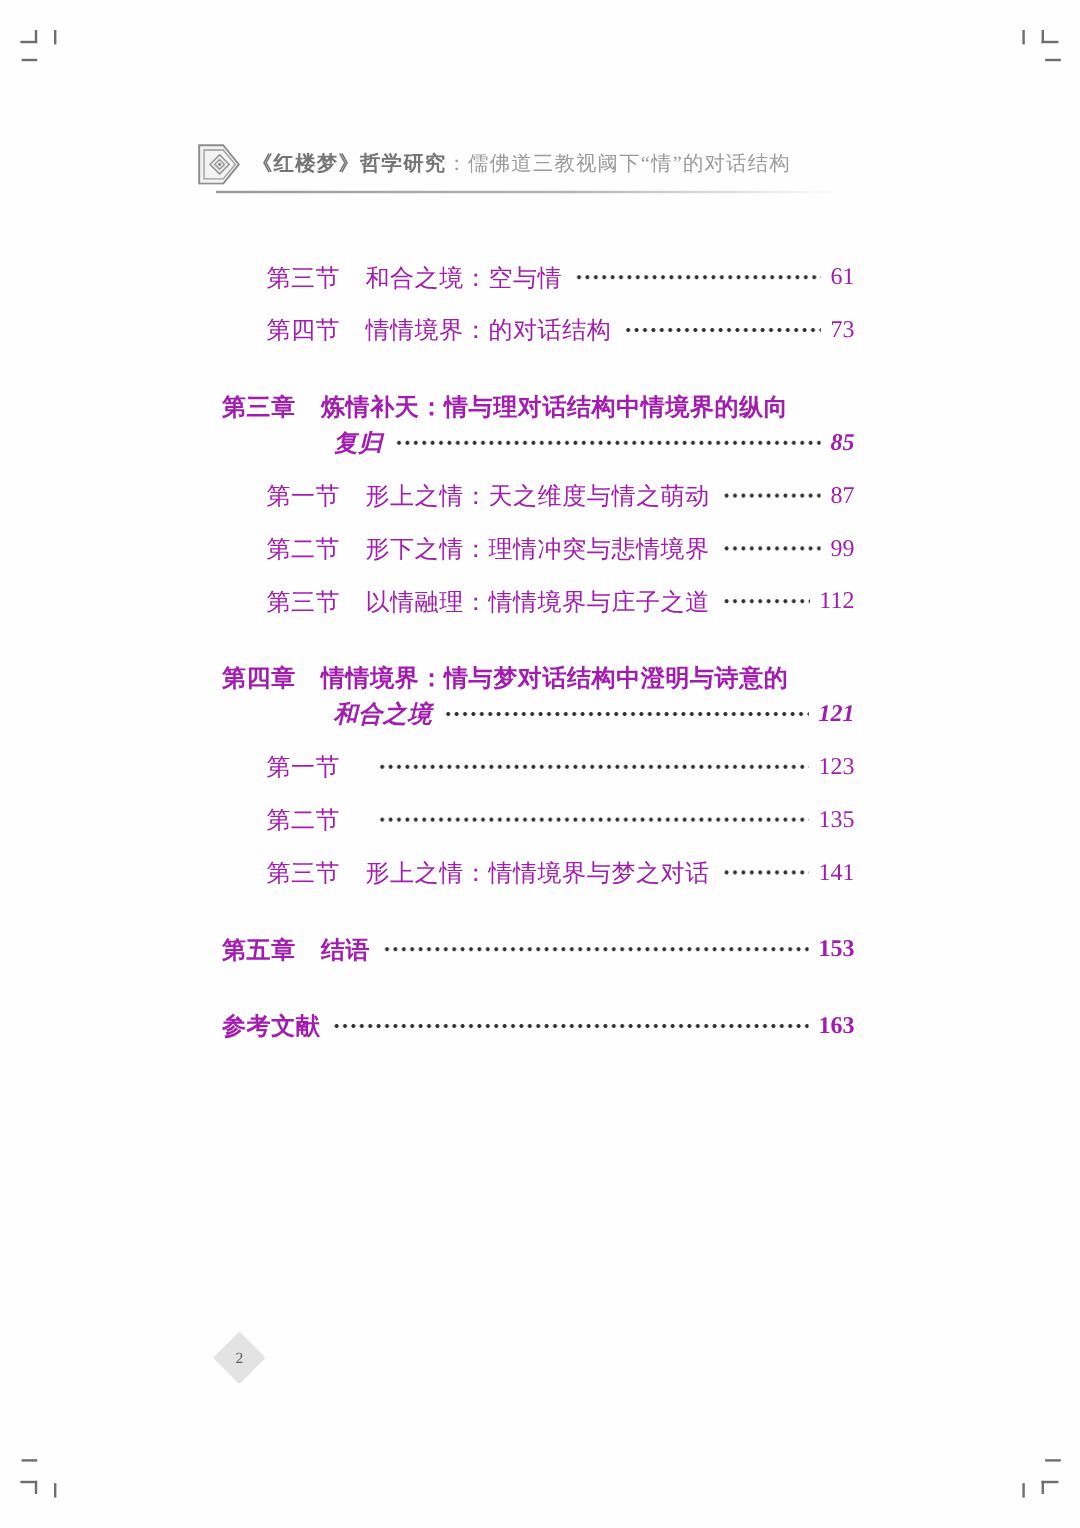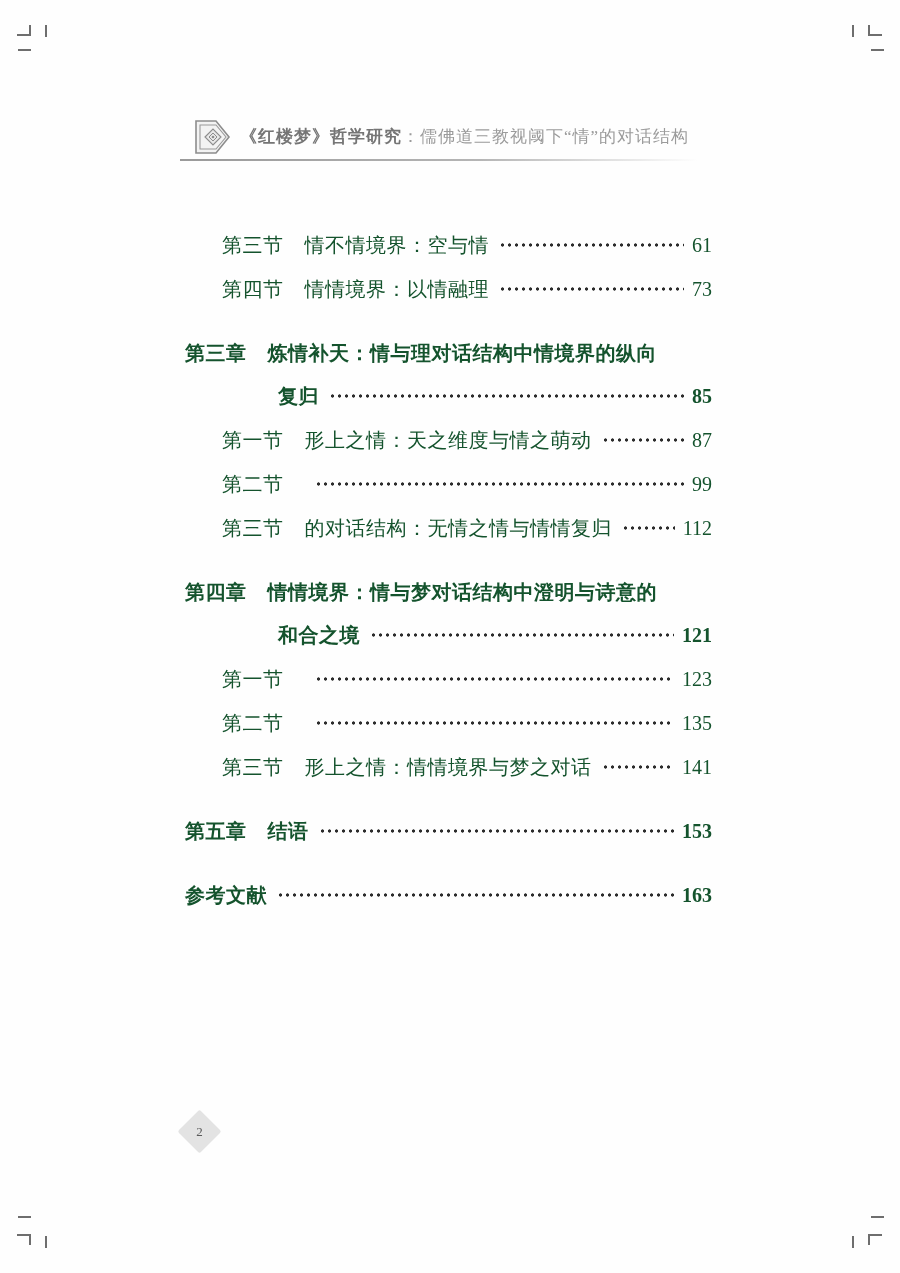"《红楼梦》哲学研究：儒佛道三教视阈下“情”的对话结构" .header { left: 195px -> 165px }
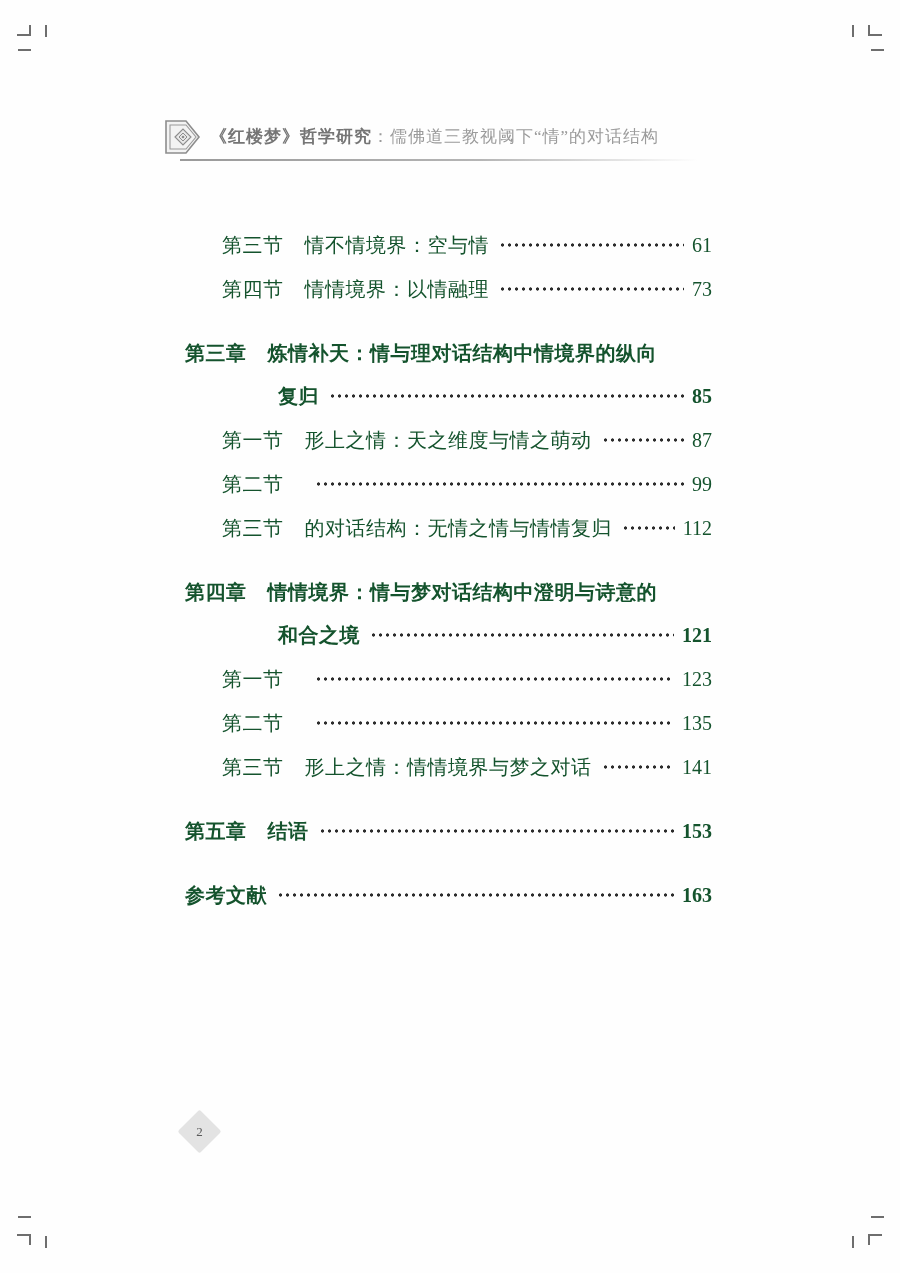"第三节" .toc { color: #14532d -> #a21caf; top: 14px -> 0 }
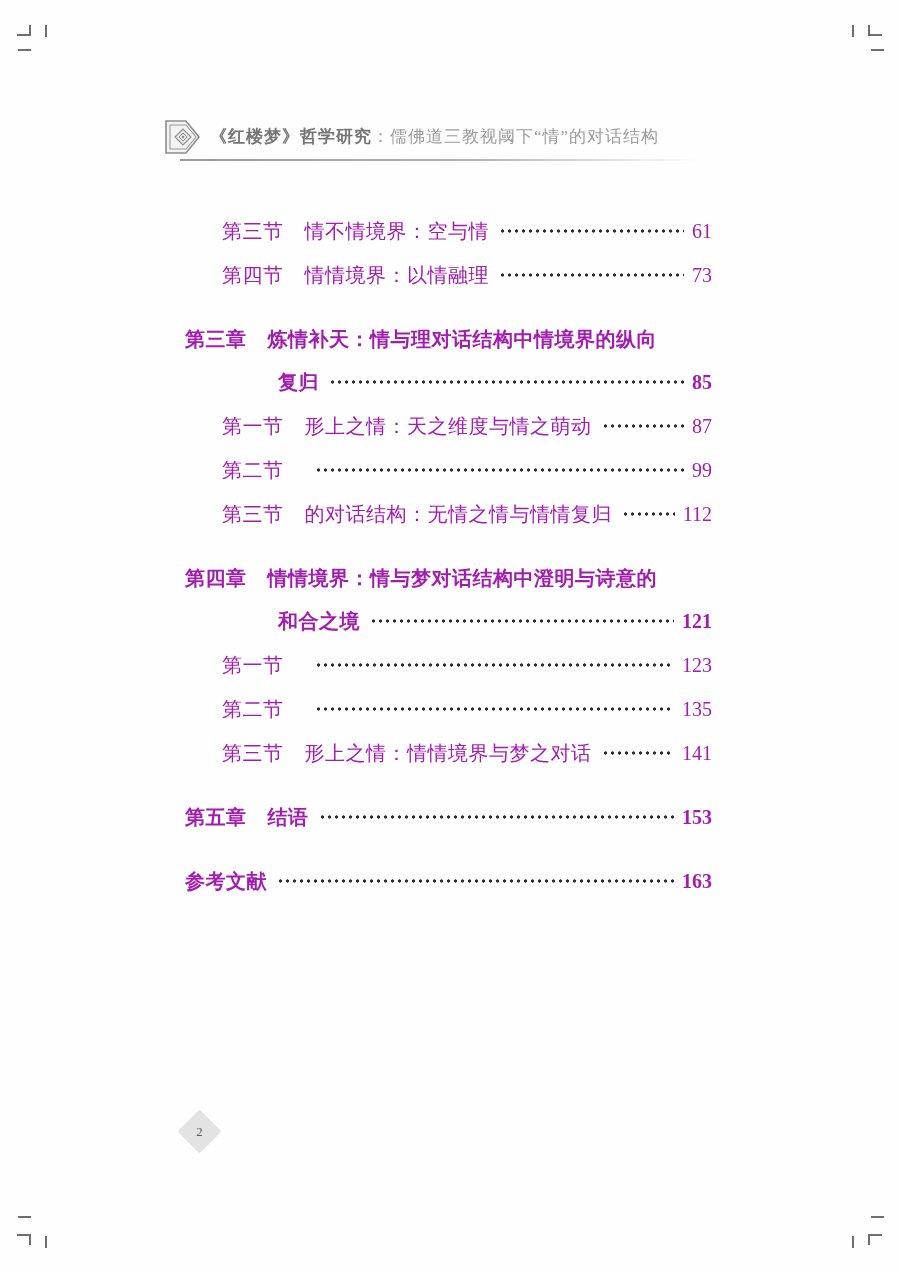"情不情境界：空与情" span.title { text: 情不情境界 -> 和合之境 }
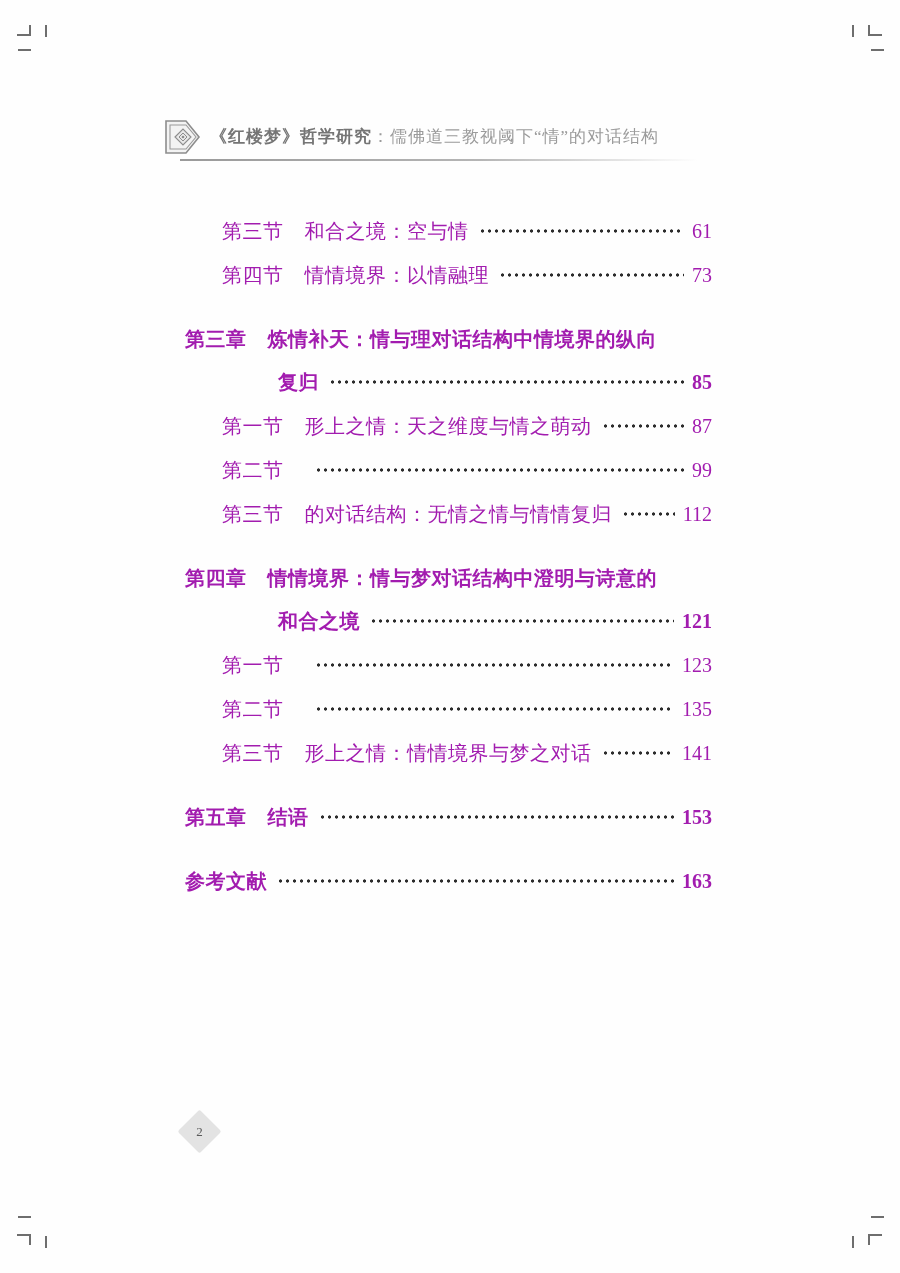"情情境界：以情融理" span.title { text: 以情融理 -> 的对话结构 }
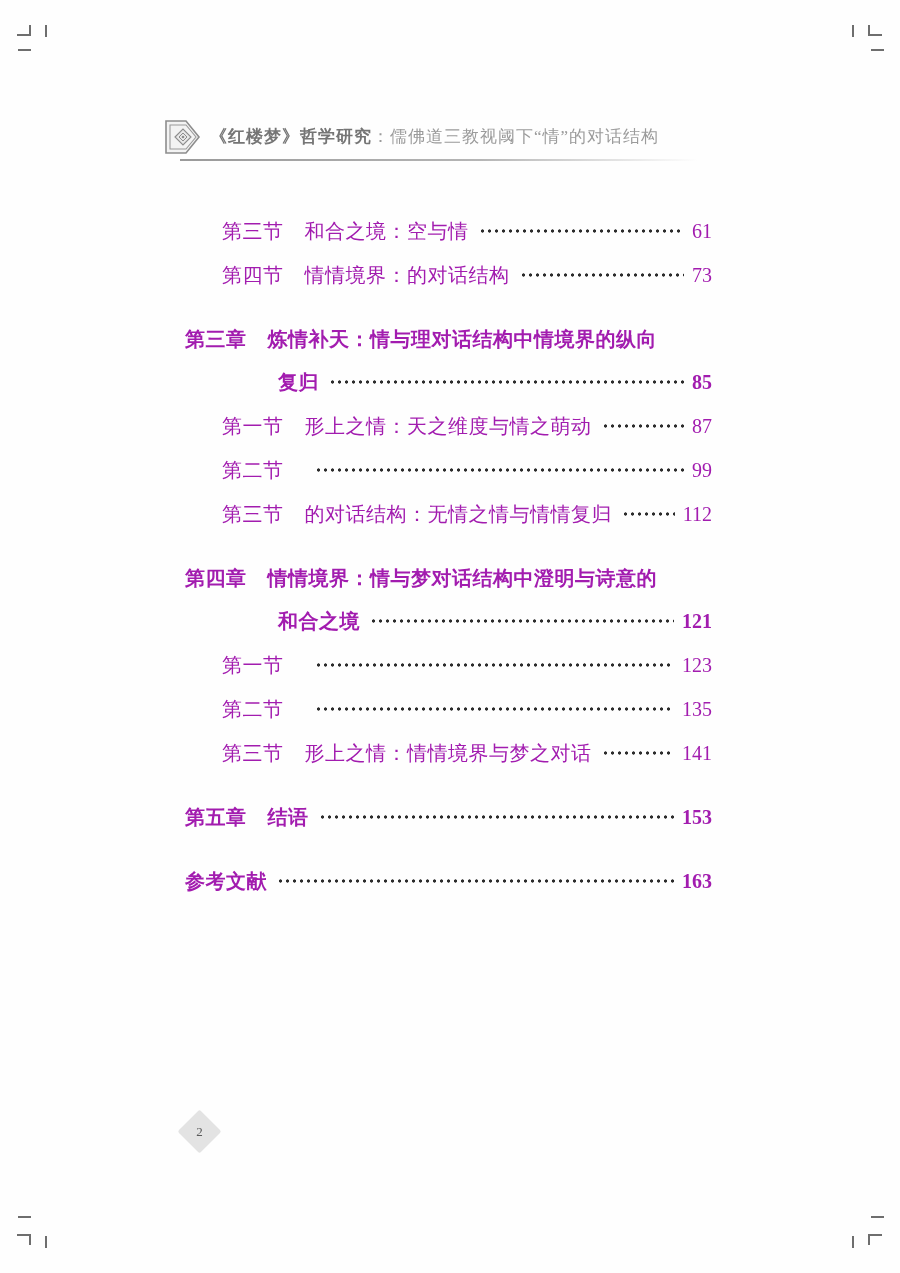"复归" .mt-cont { font-style: none -> italic; margin-top: 15px -> 2px }
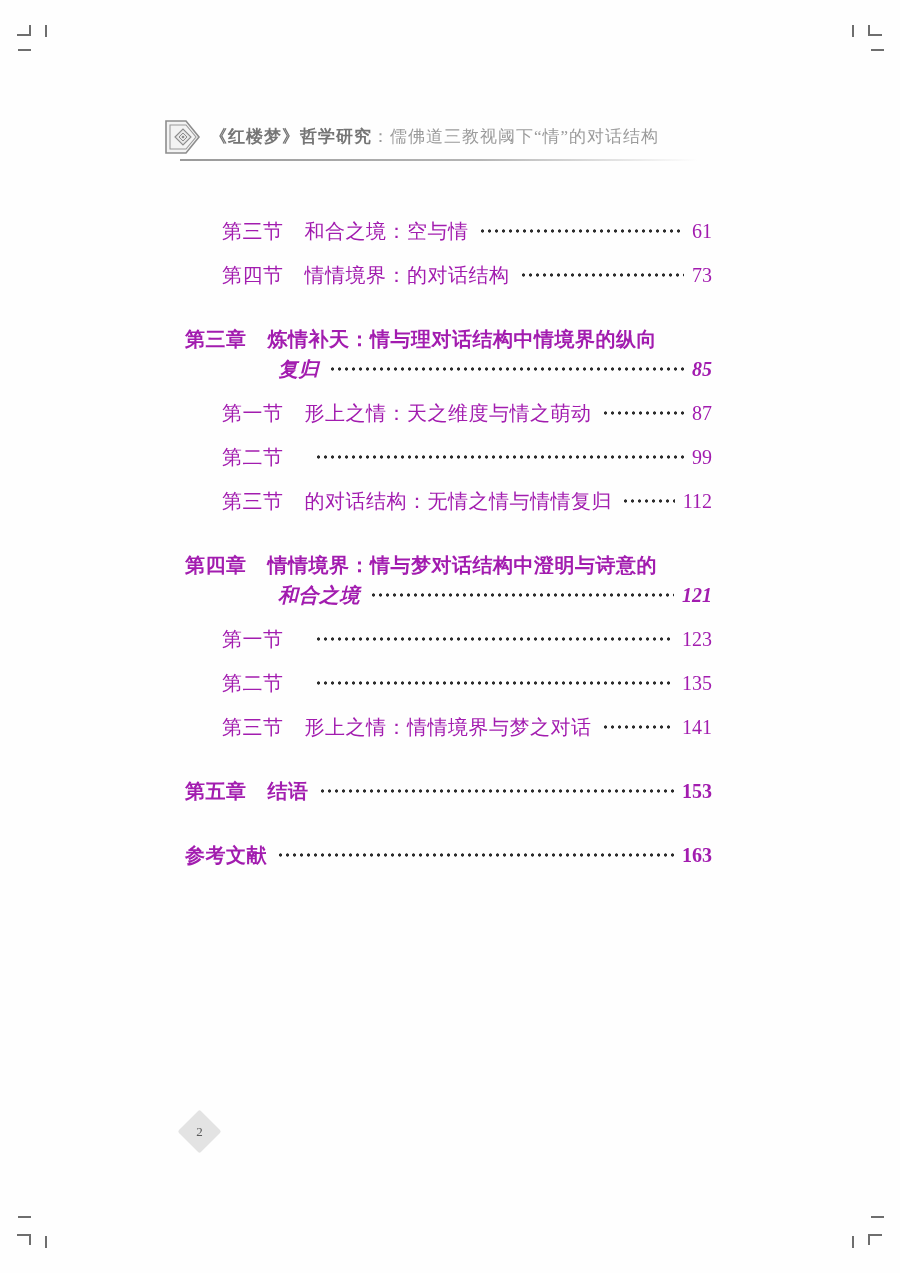"形下之情：理情冲突与悲情境界" span.title { html: none -> <span>形下之情：理情冲突与悲情境界</span> }
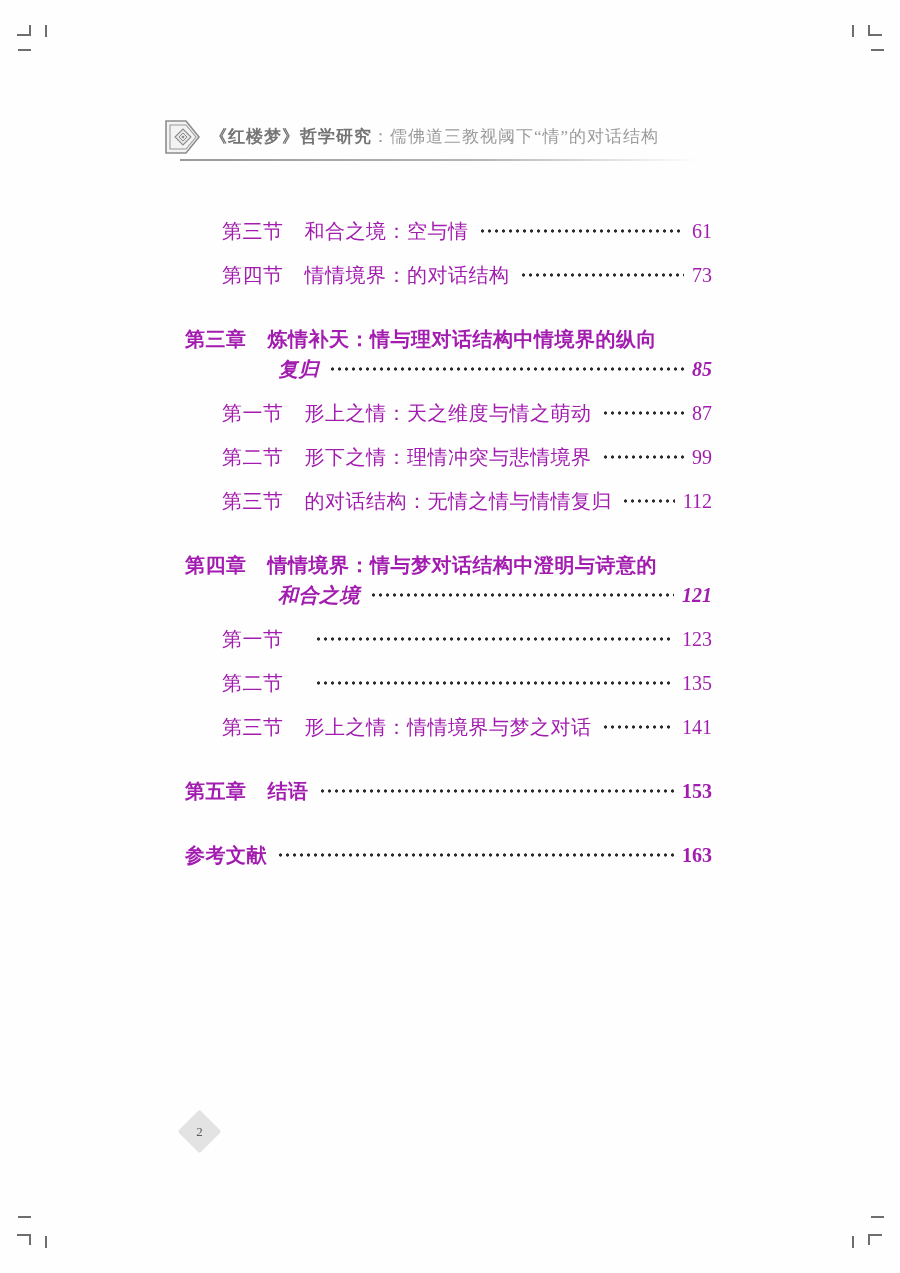"的对话结构：无情之情与情情复归" span.title { text: 的对话结构：无情之情与情情复归 -> 以情融理：情情境界与庄子之道 }
